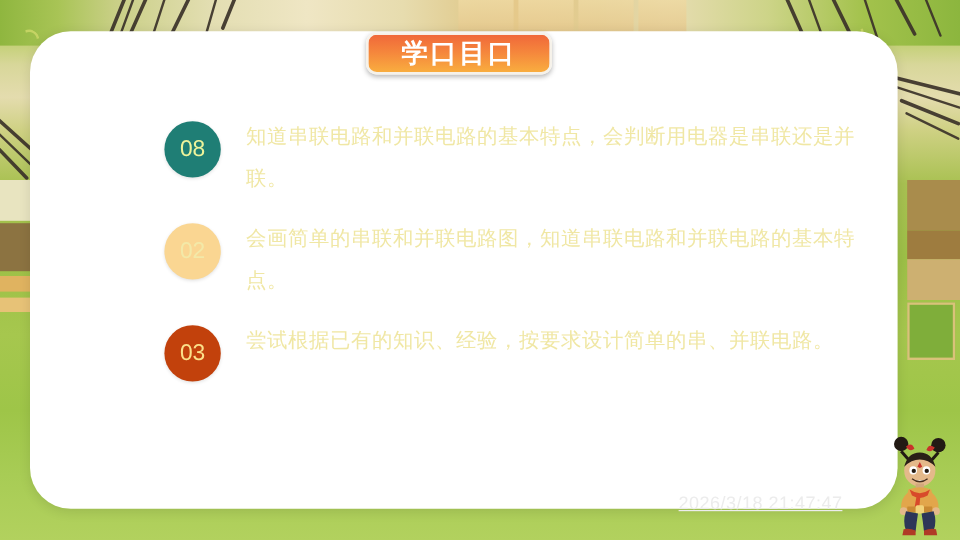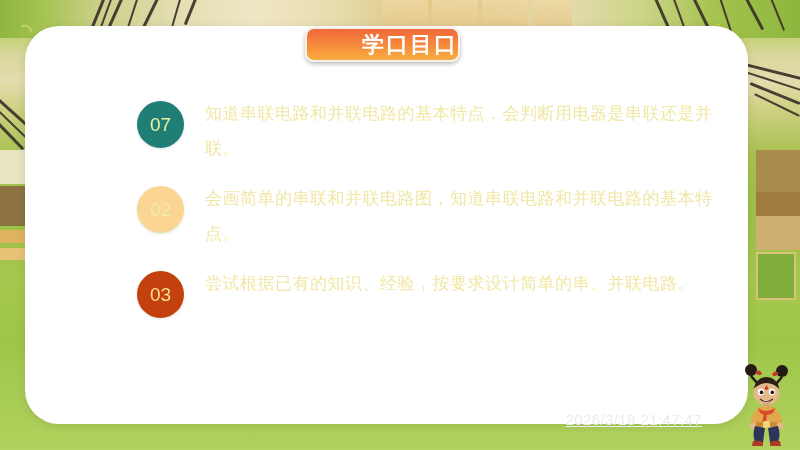"学口目口" .title-pill { justify-content: flex-end -> center }
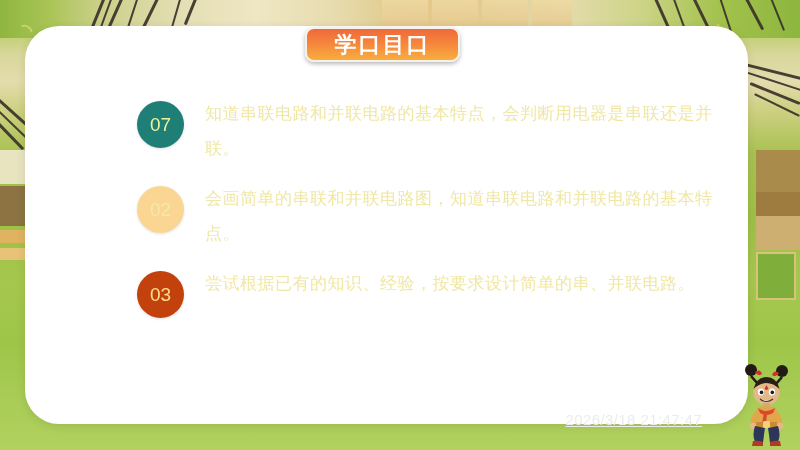"07" span { text: 07 -> 08 }
